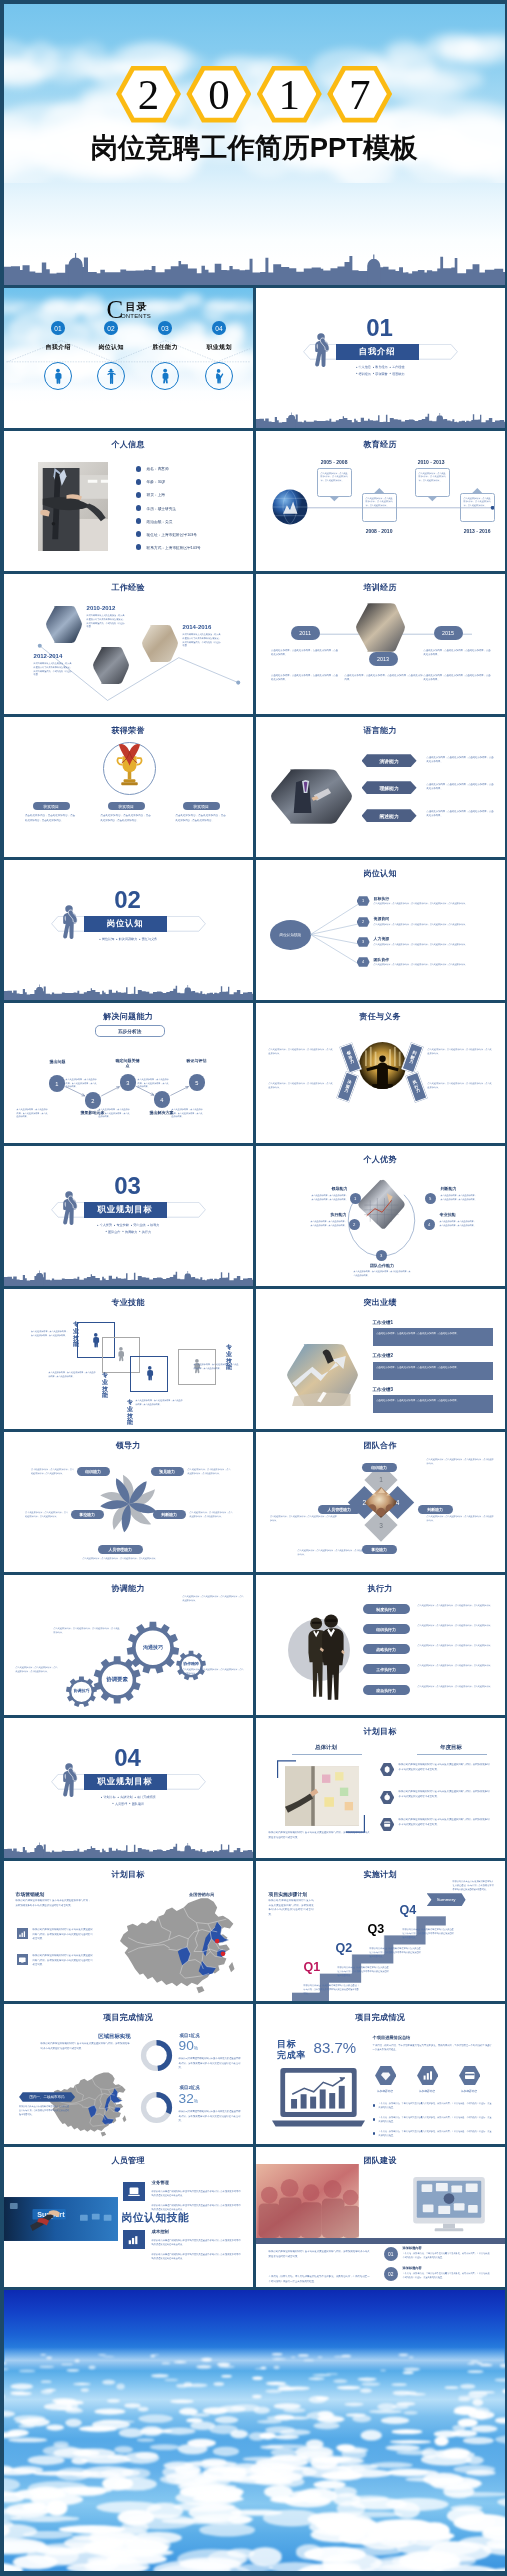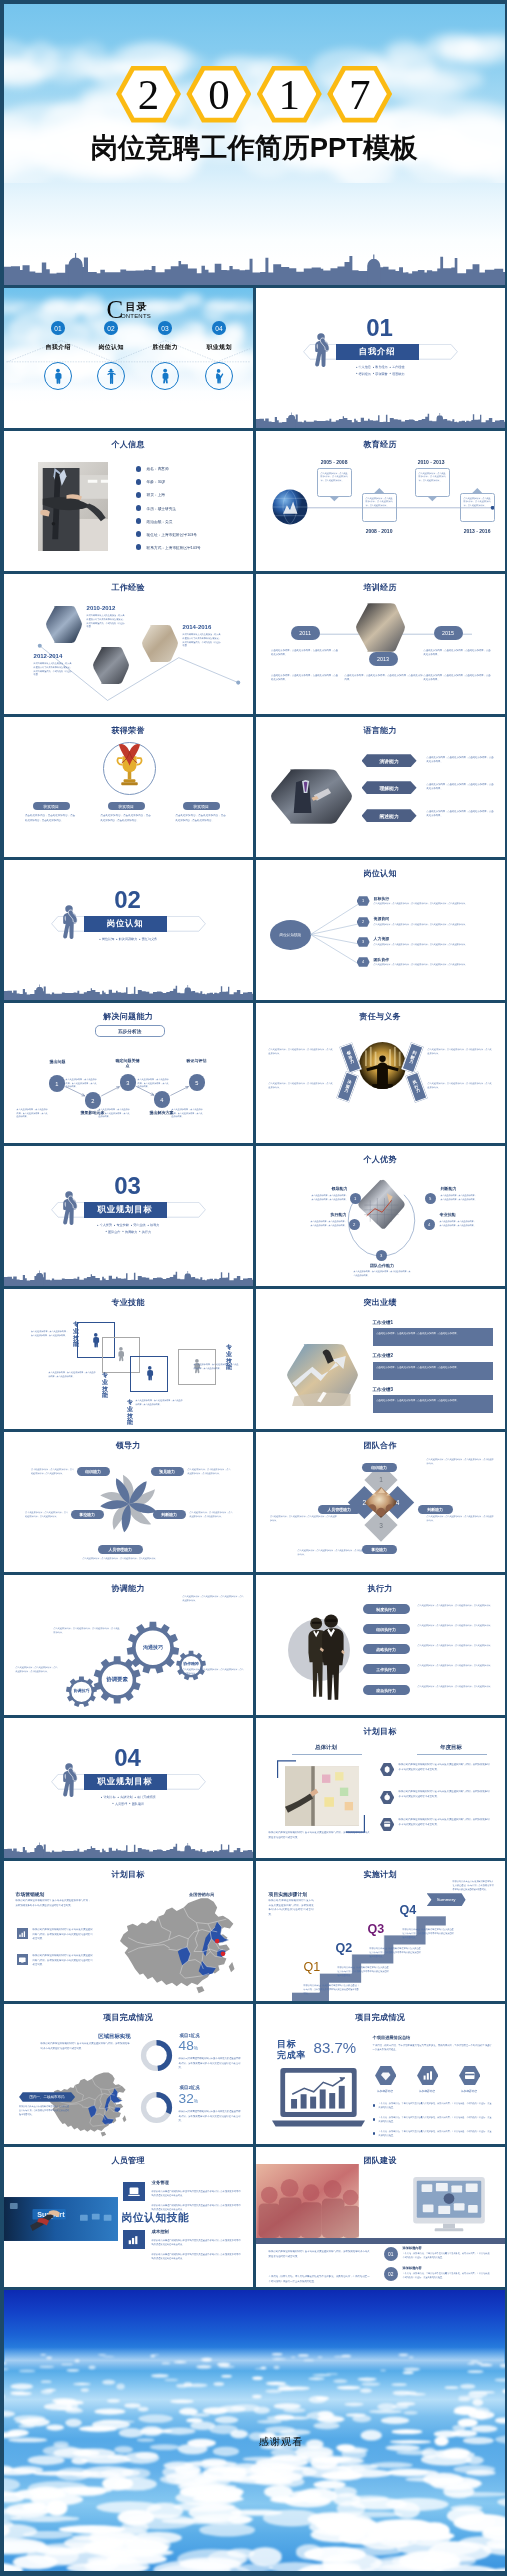"Q3" div.ab { color: #701a75 -> #000000 }
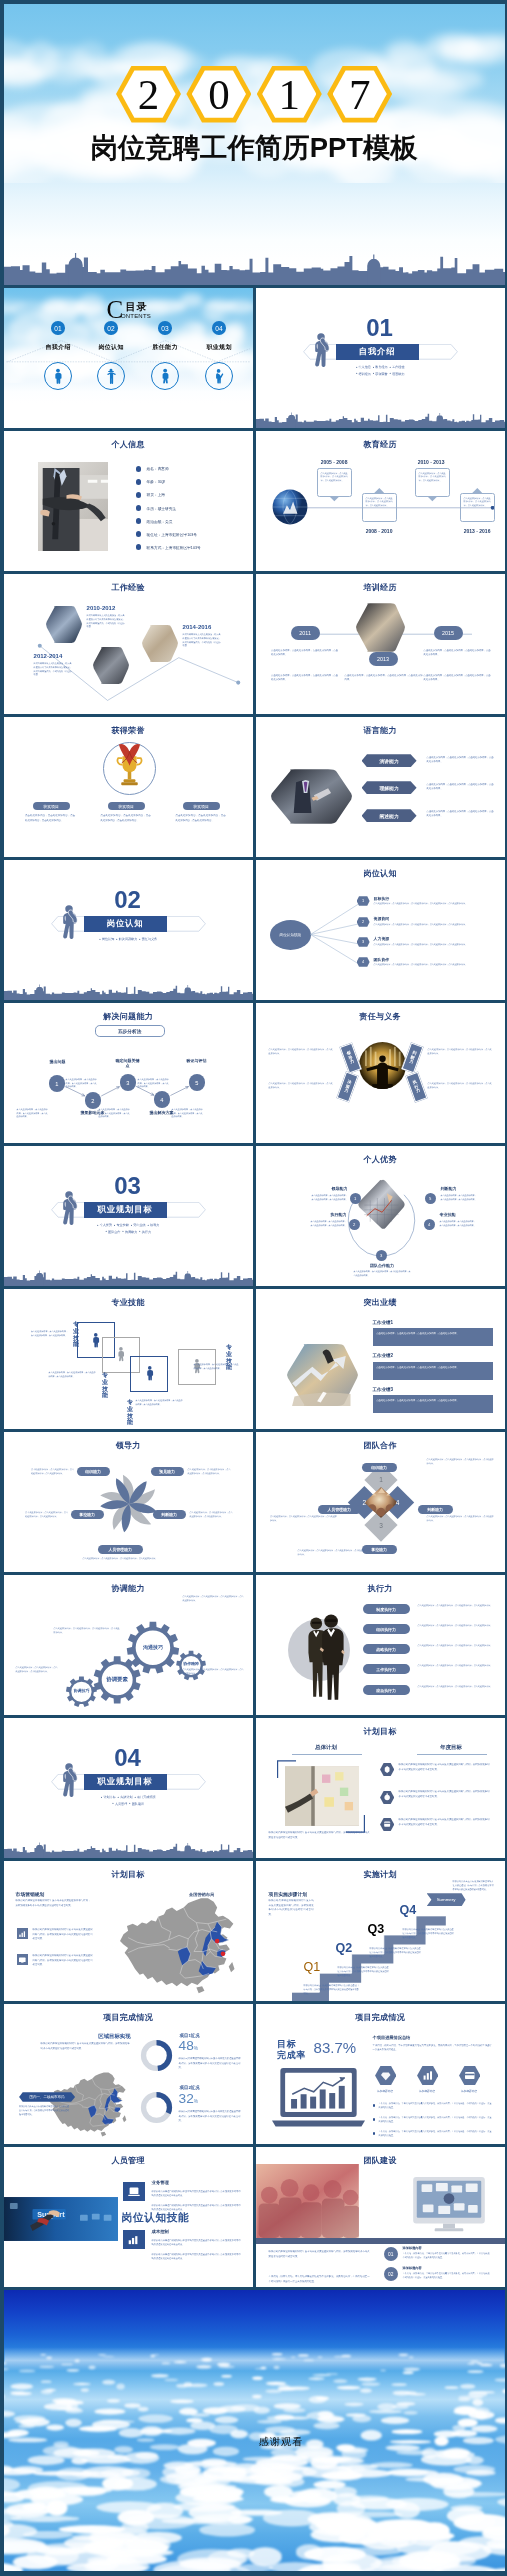"Q1" div.ab { color: #a16207 -> #be185d; font-weight: normal -> bold }
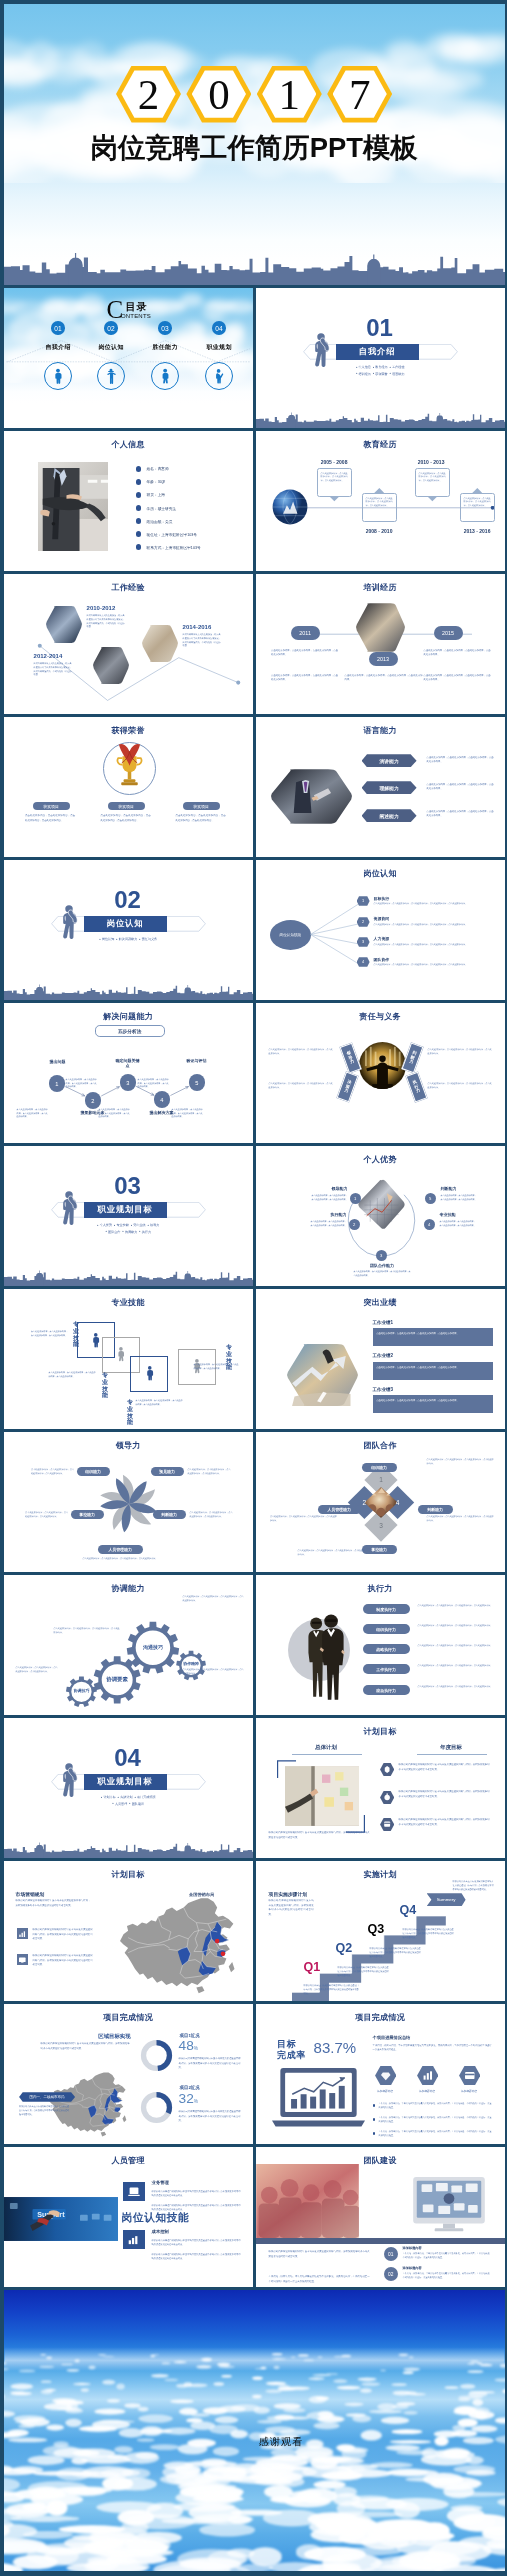"48" span { text: 48 -> 90 }
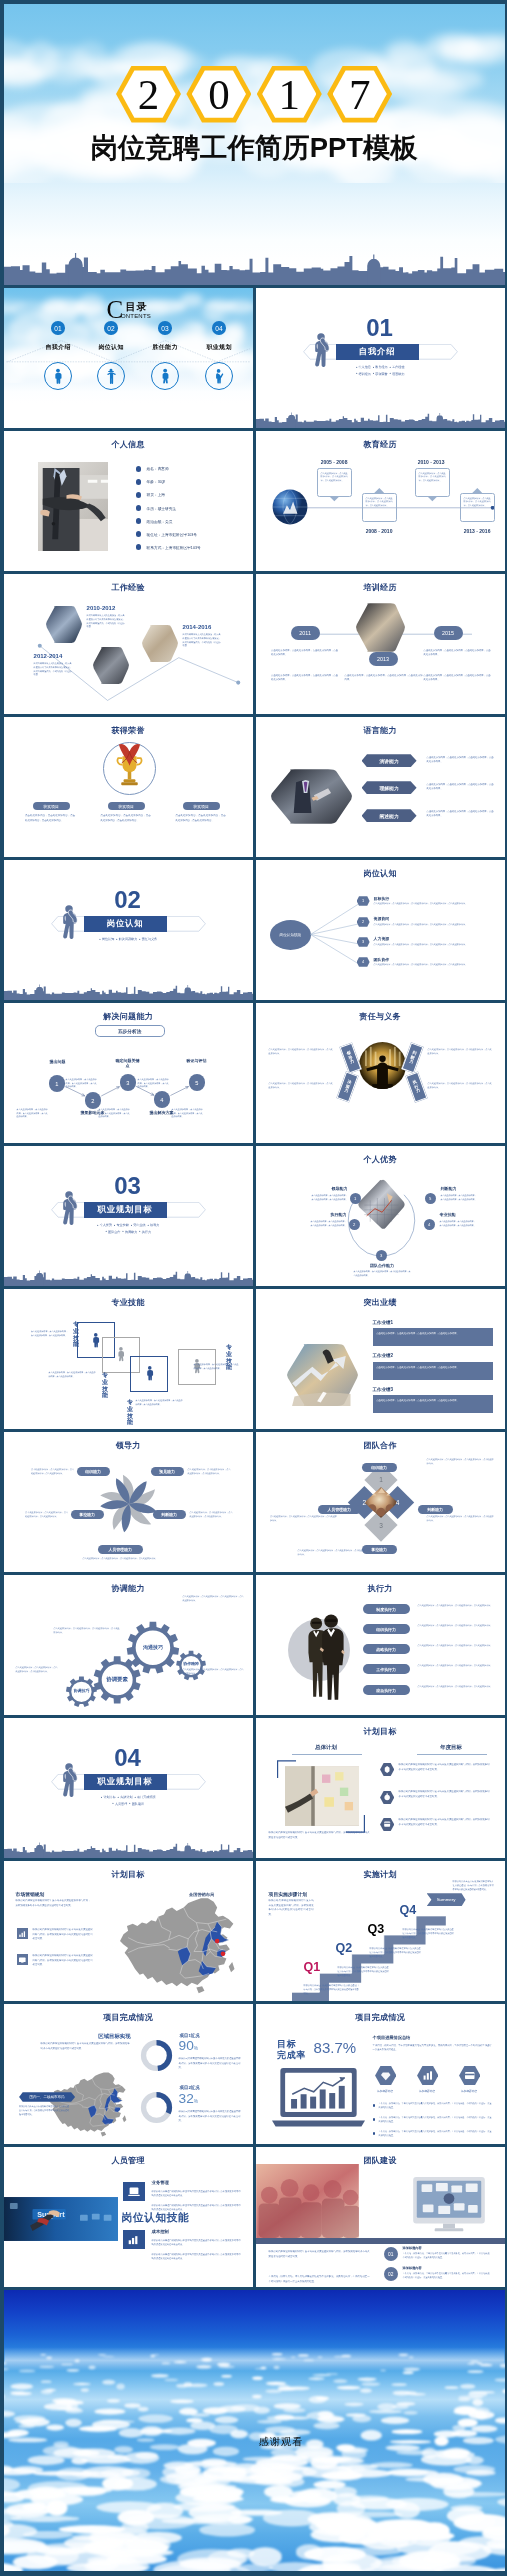"感谢观看" div.t2 { html: <div>感谢观看</div> -> none }
